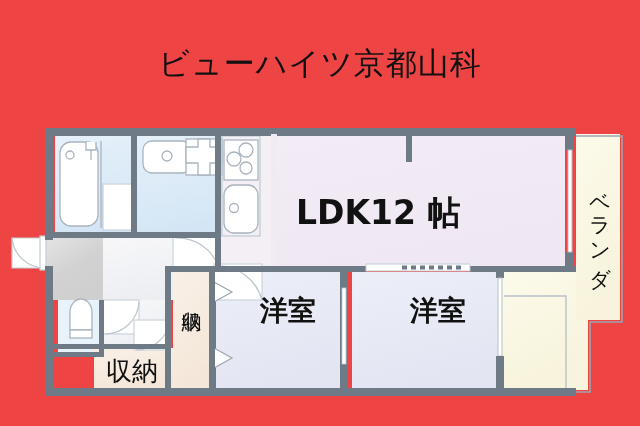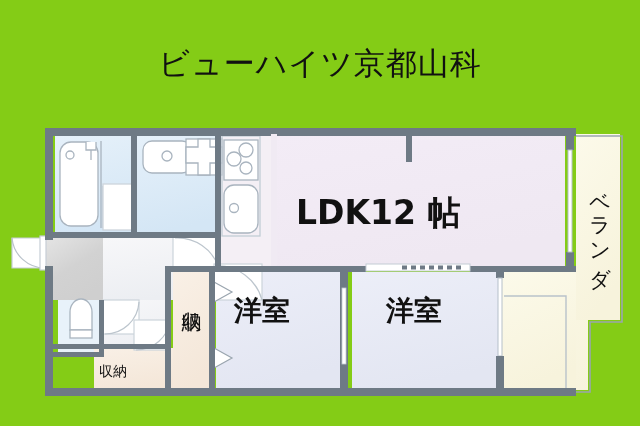"ビューハイツ京都山科" #page { background: #84cc16 -> #ef4444 }
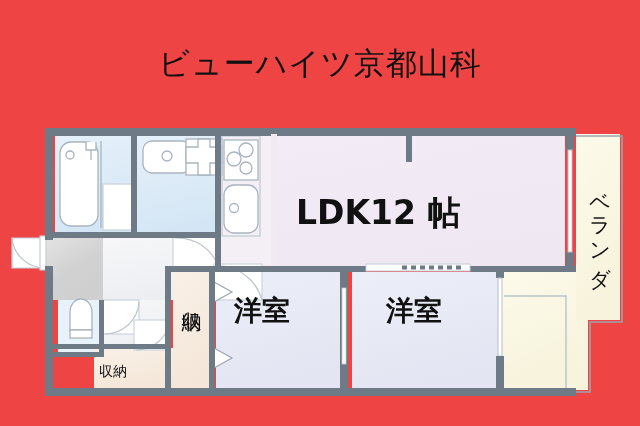"LDK12 帖" .hlabel { text-align: none -> center }
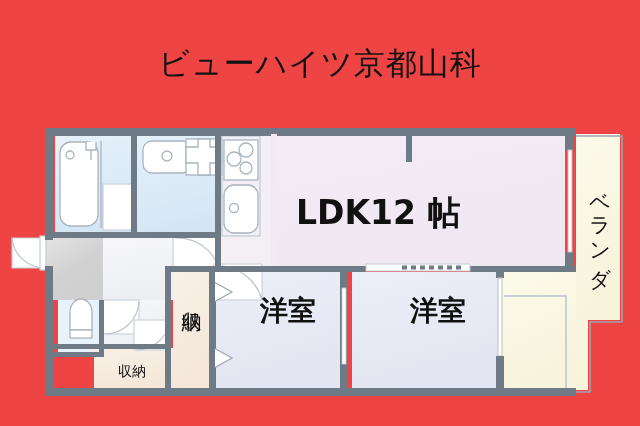"収納" #label-closet-b { font-size: 14px -> 26px }
